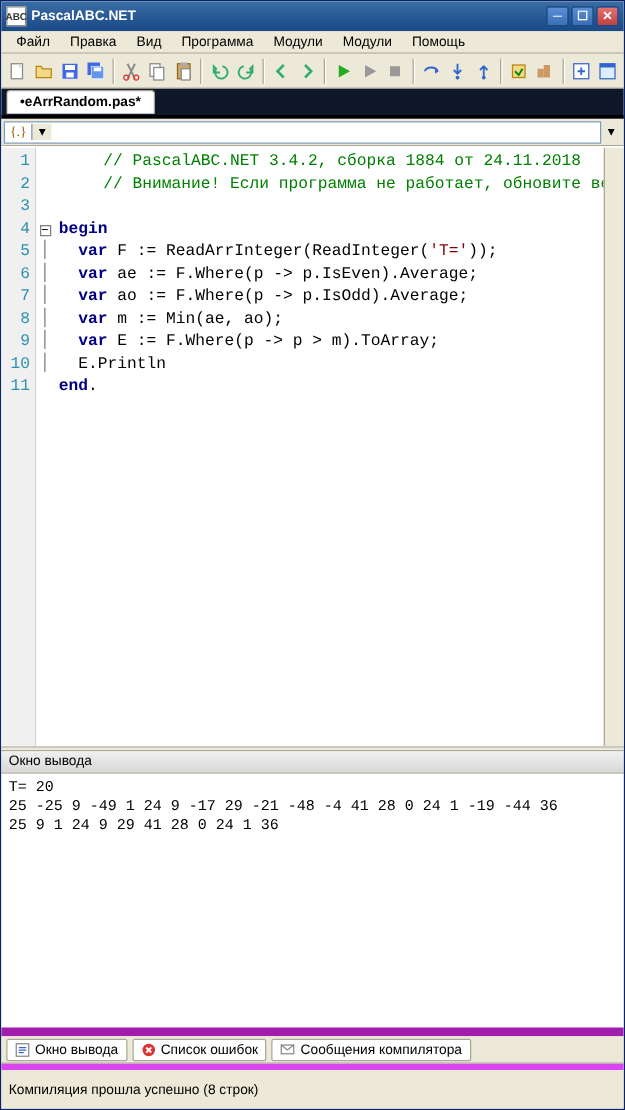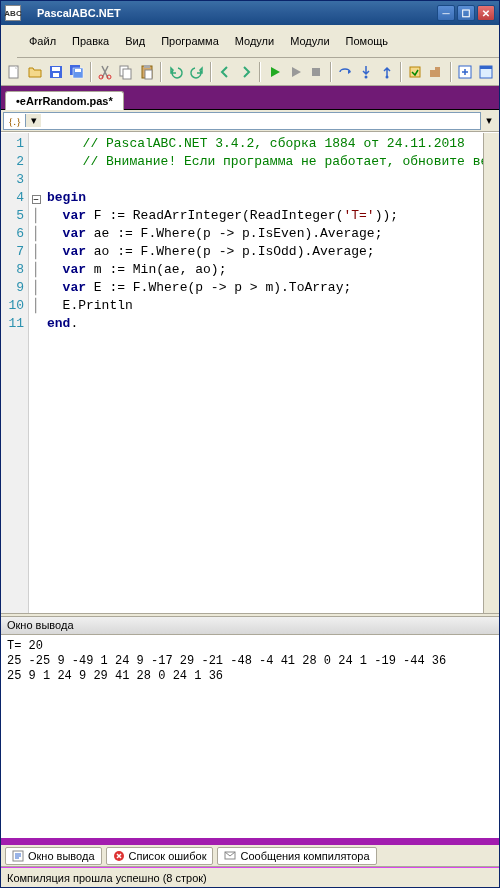"ABC" .titlebar .icon { margin-right: 16px -> 4px }
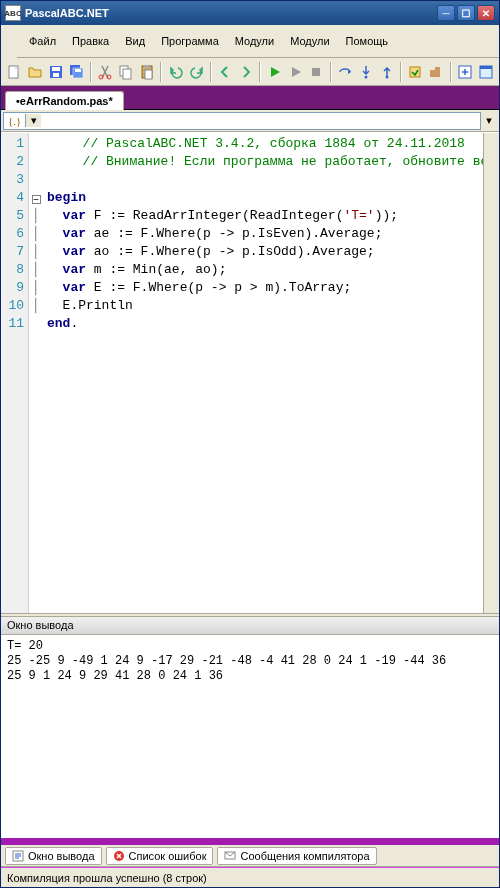"Файл" .menubar { height: 33px -> 18px; margin-left: 16px -> none }
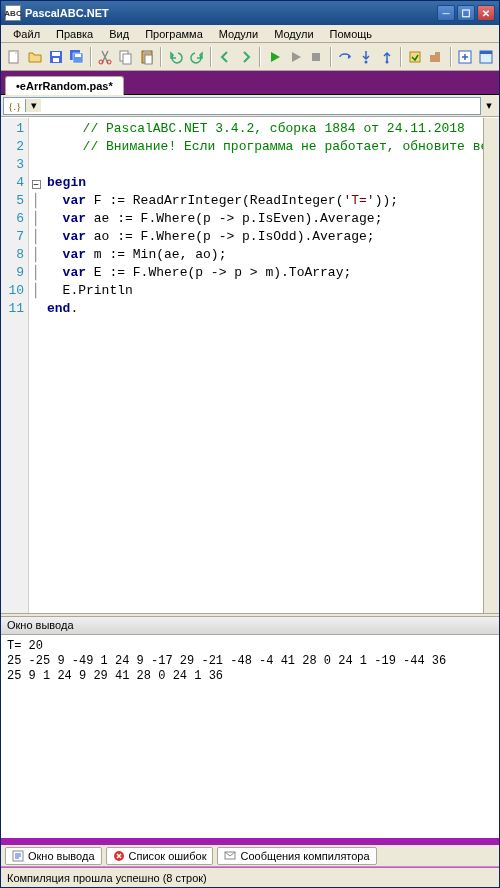"•eArrRandom.pas*" .tabbar { align-items: flex-end -> flex-start; background: #701a75 -> #0f172a; border-bottom: 1px solid #000000 -> 3px solid #000000 }
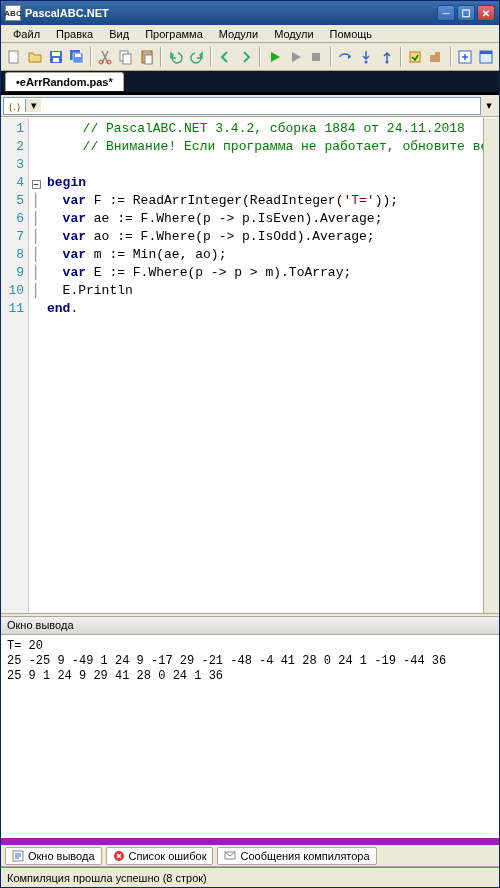"Компиляция прошла успешно (8 строк)" .statusbar { border-top: 1px solid #d946ef -> 5px solid #d946ef; height: 20px -> 36px }
